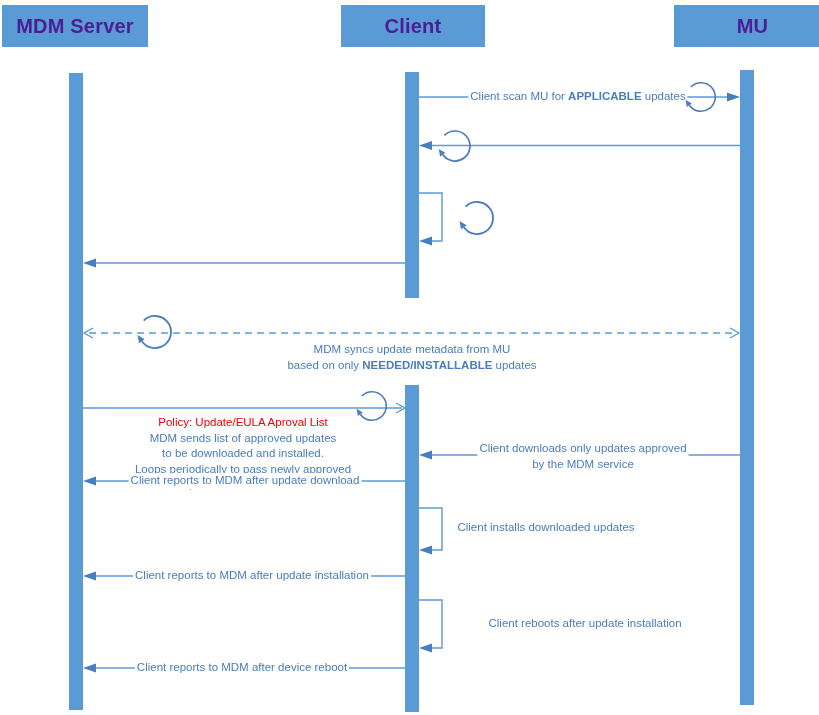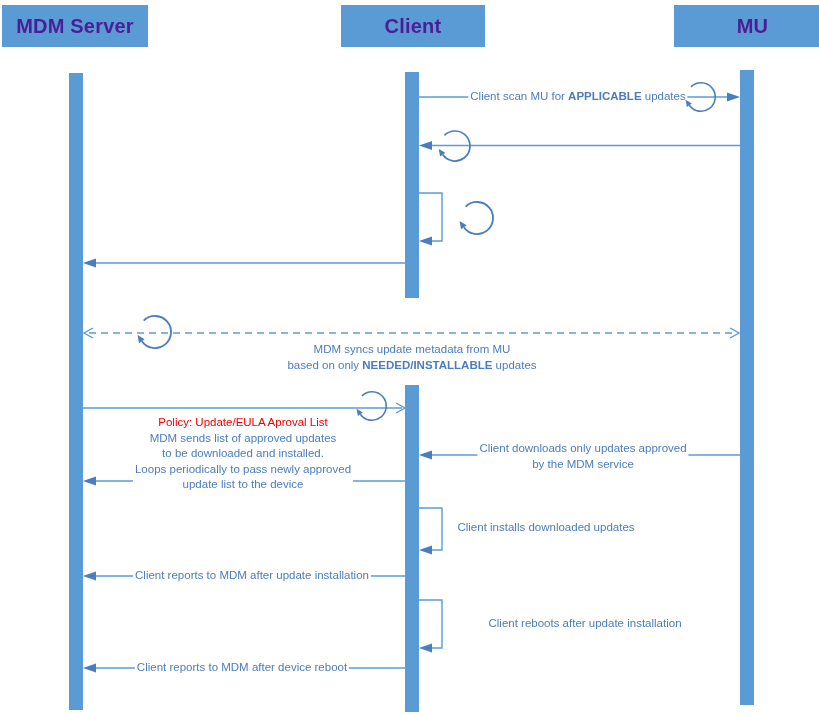"Client reports to MDM after update download" div.msg { html: none -> <div><span>Client reports to MDM after update download</span></div> }
